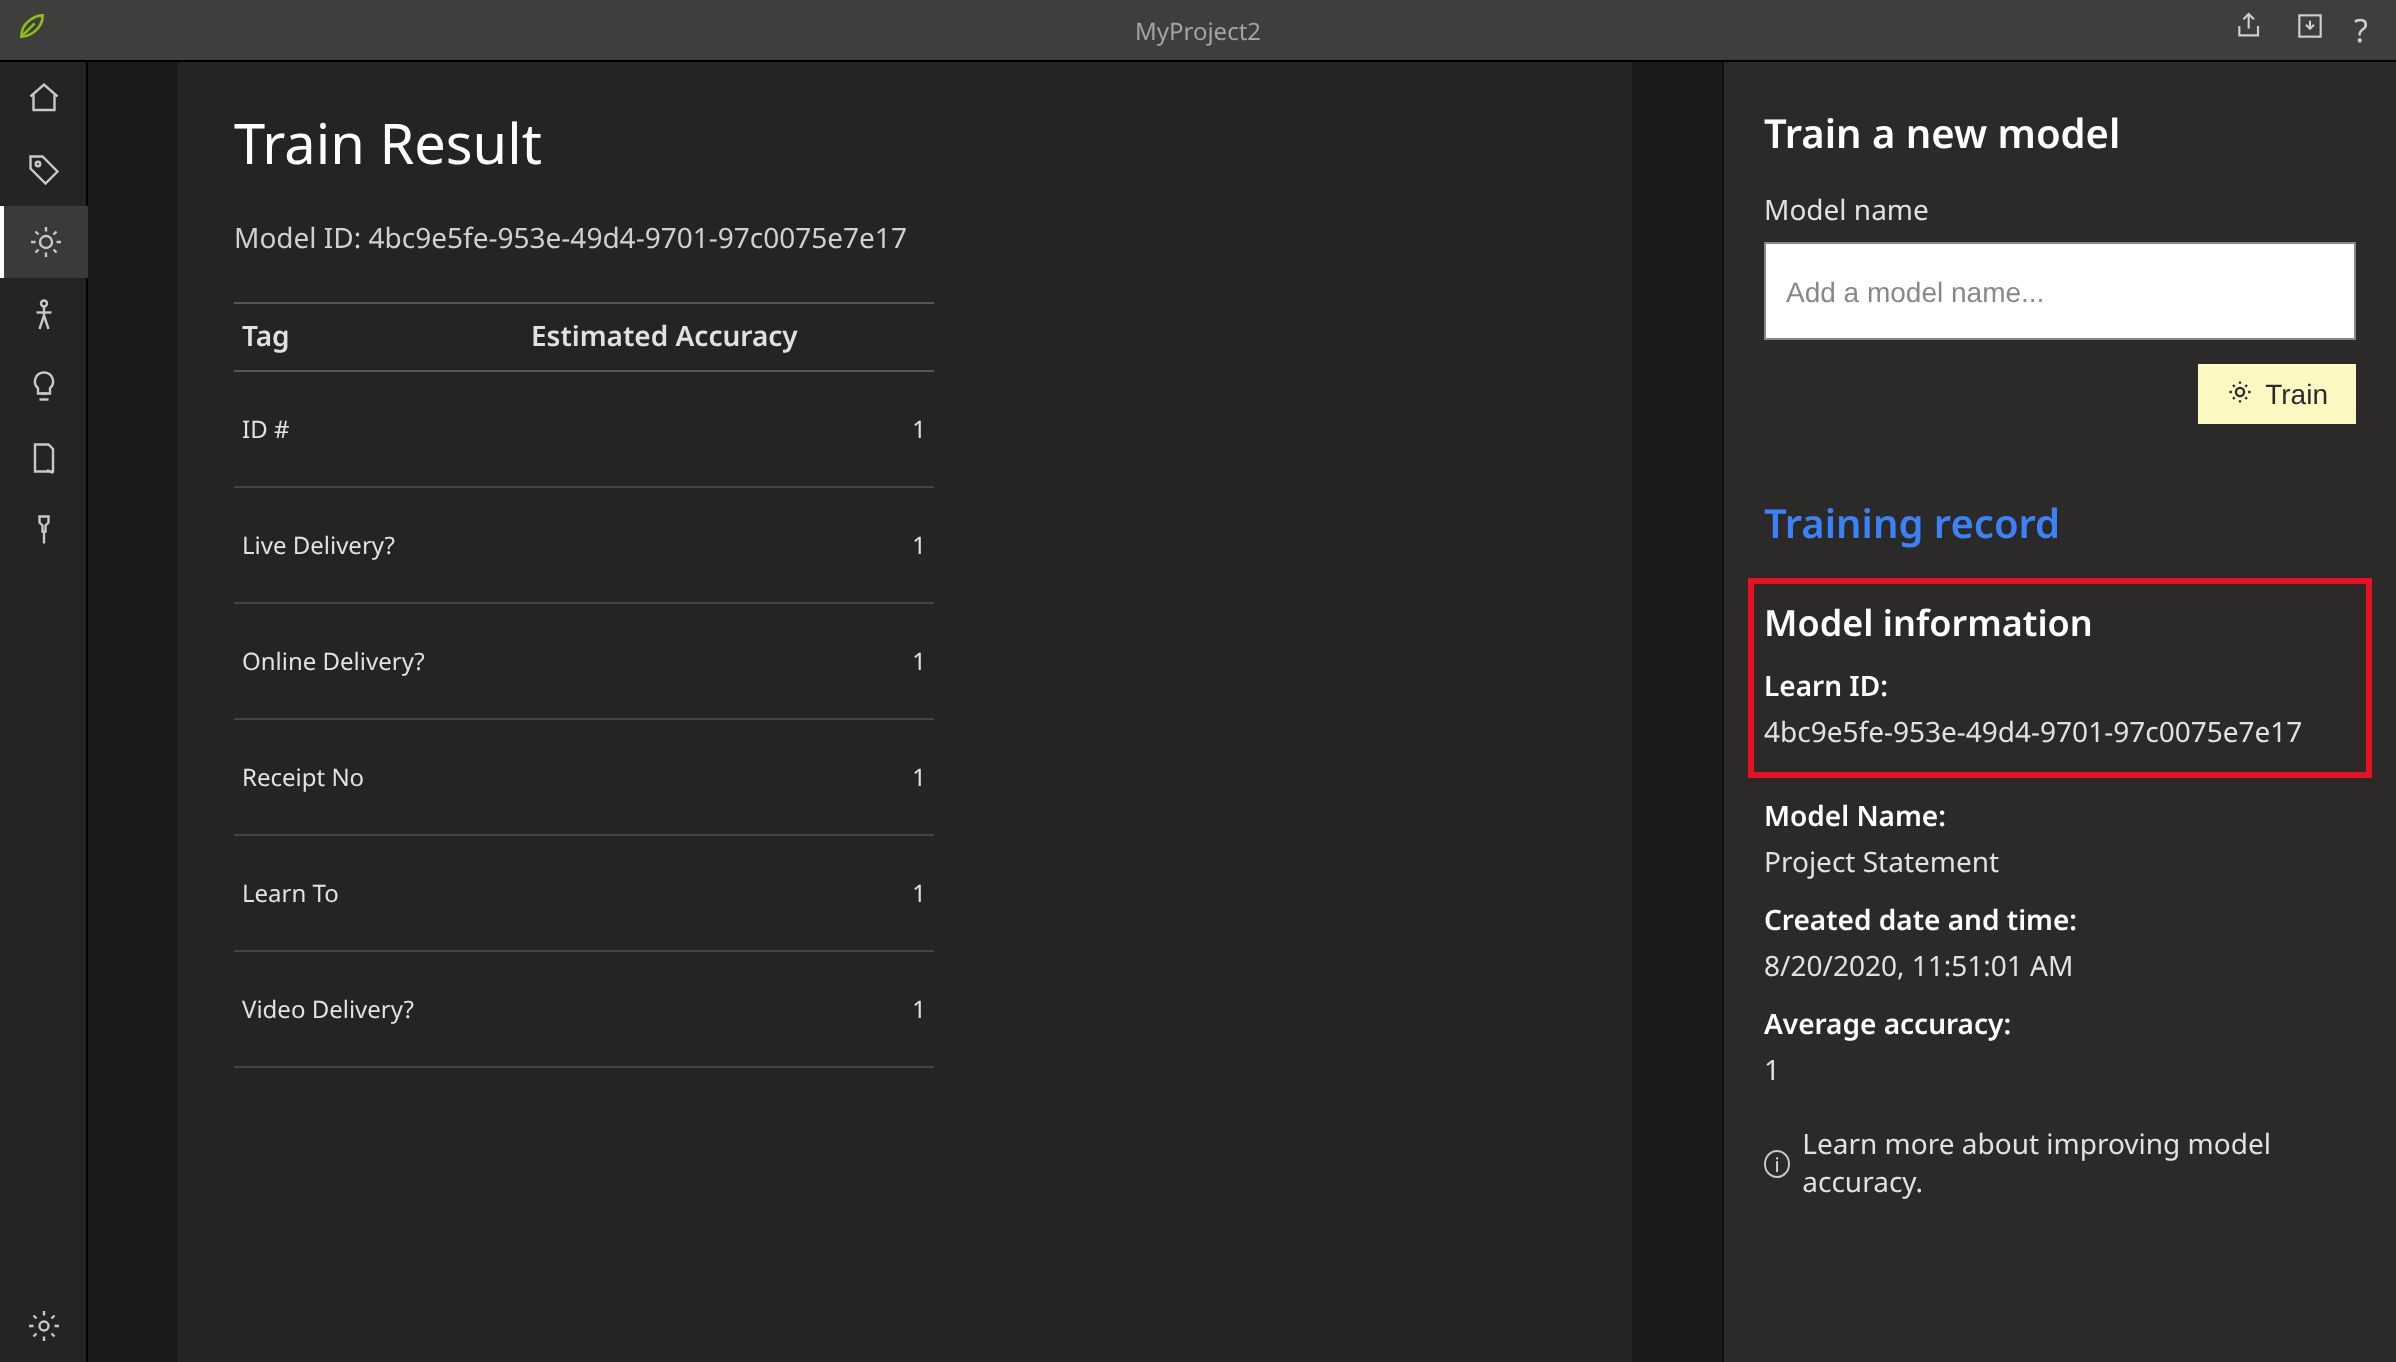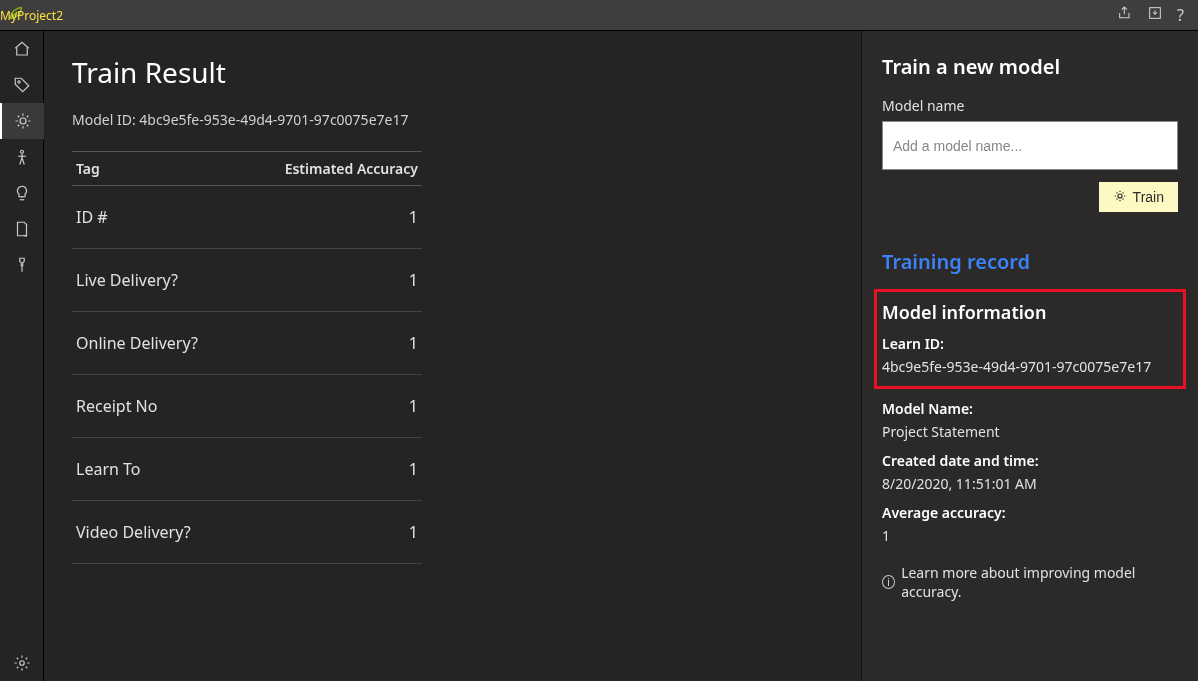"MyProject2" .titlebar .title { color: #fde047 -> #a3a3a3; text-align: none -> center }
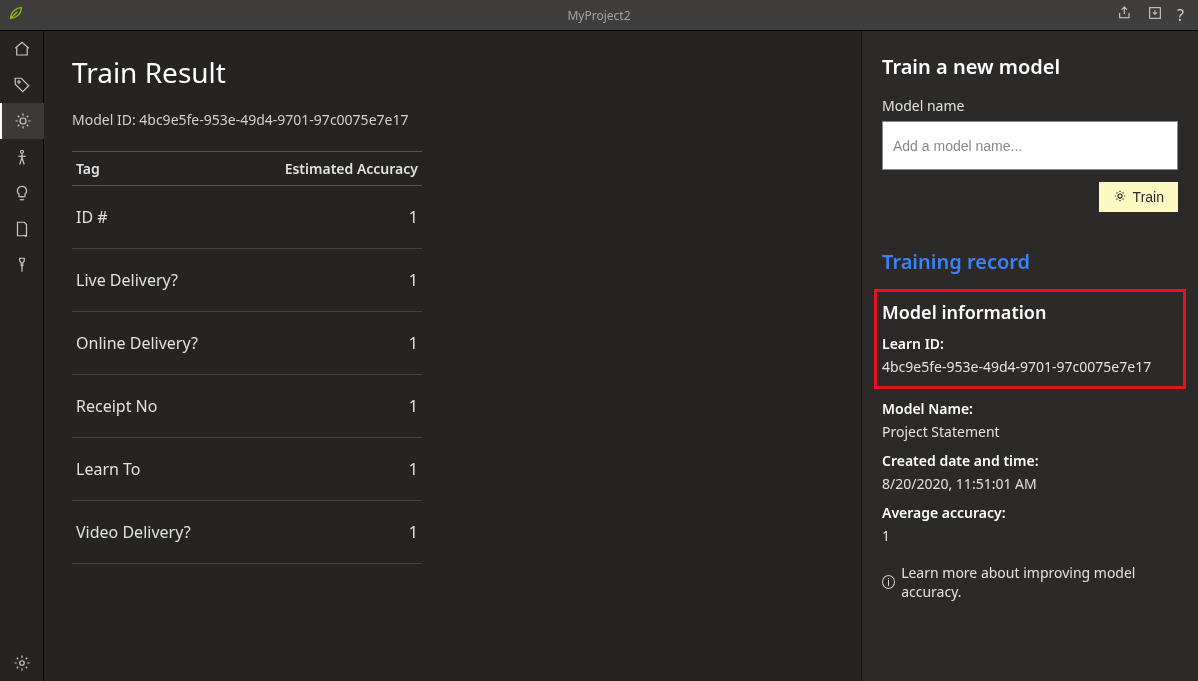"Train Result" .app { gap: none -> 45px }
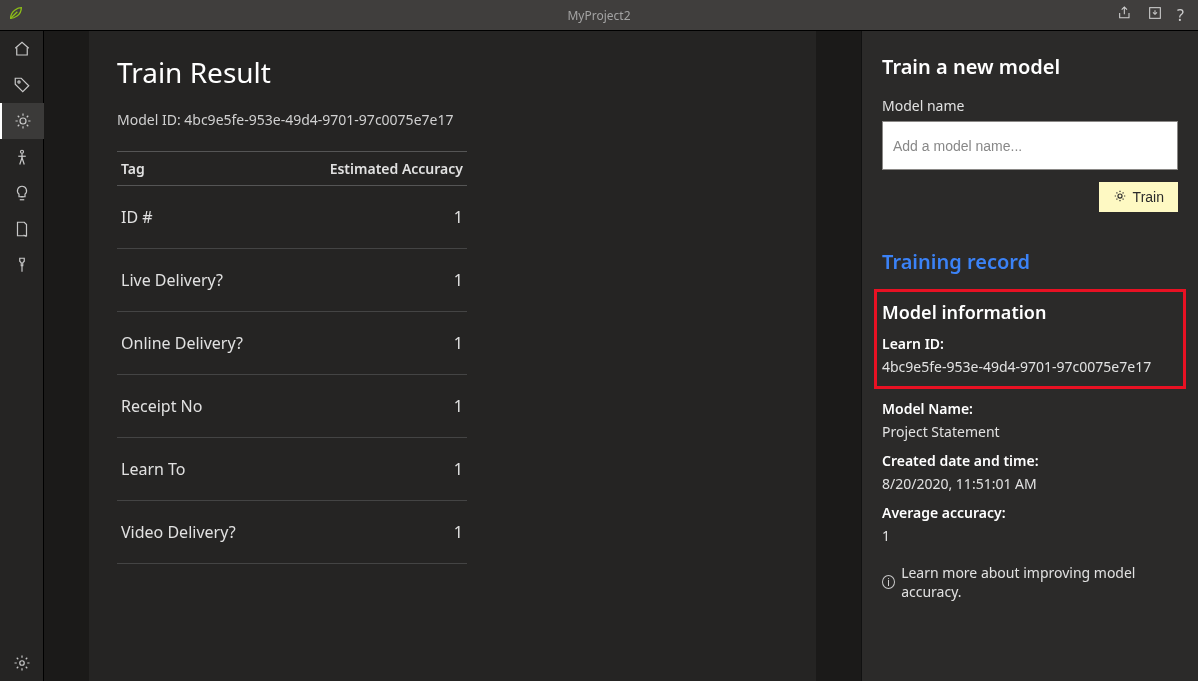"Estimated Accuracy" table.results th:last-child { text-align: right -> left }
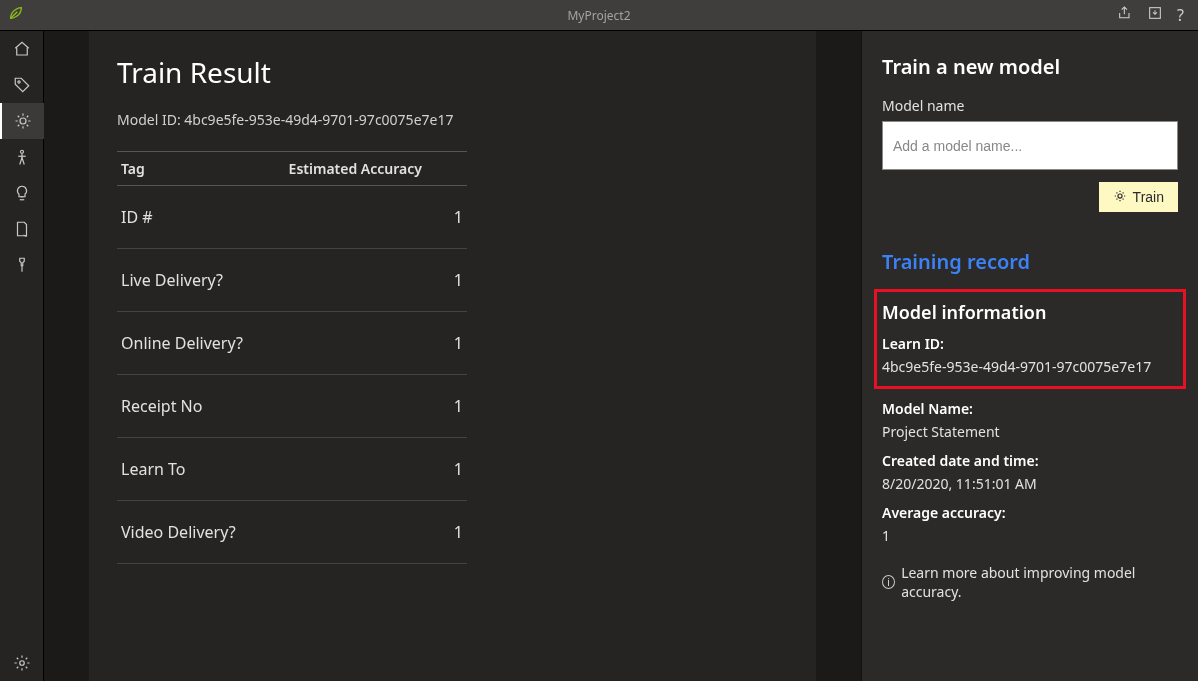"ID #" table.results td { font-size: 16px -> 12px }
